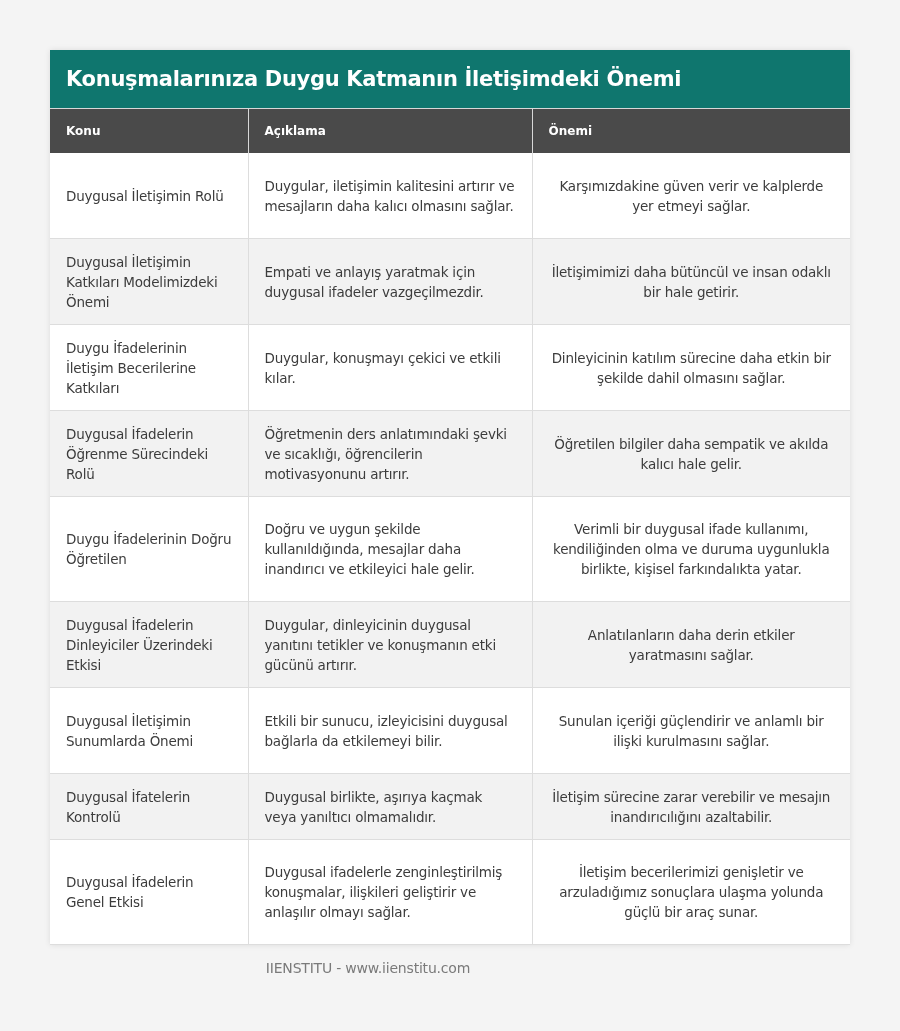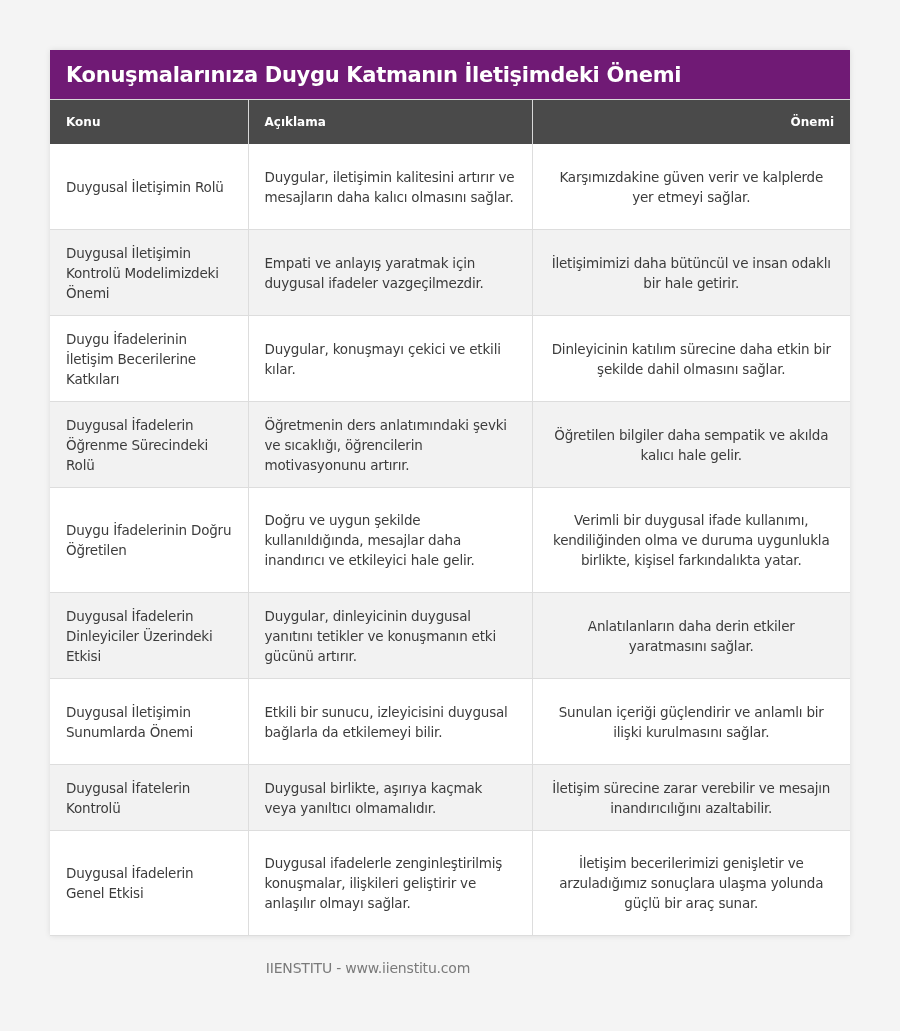"Konuşmalarınıza Duygu Katmanın" .title-bar { background: #701a75 -> #0f766e; height: 50px -> 59px }
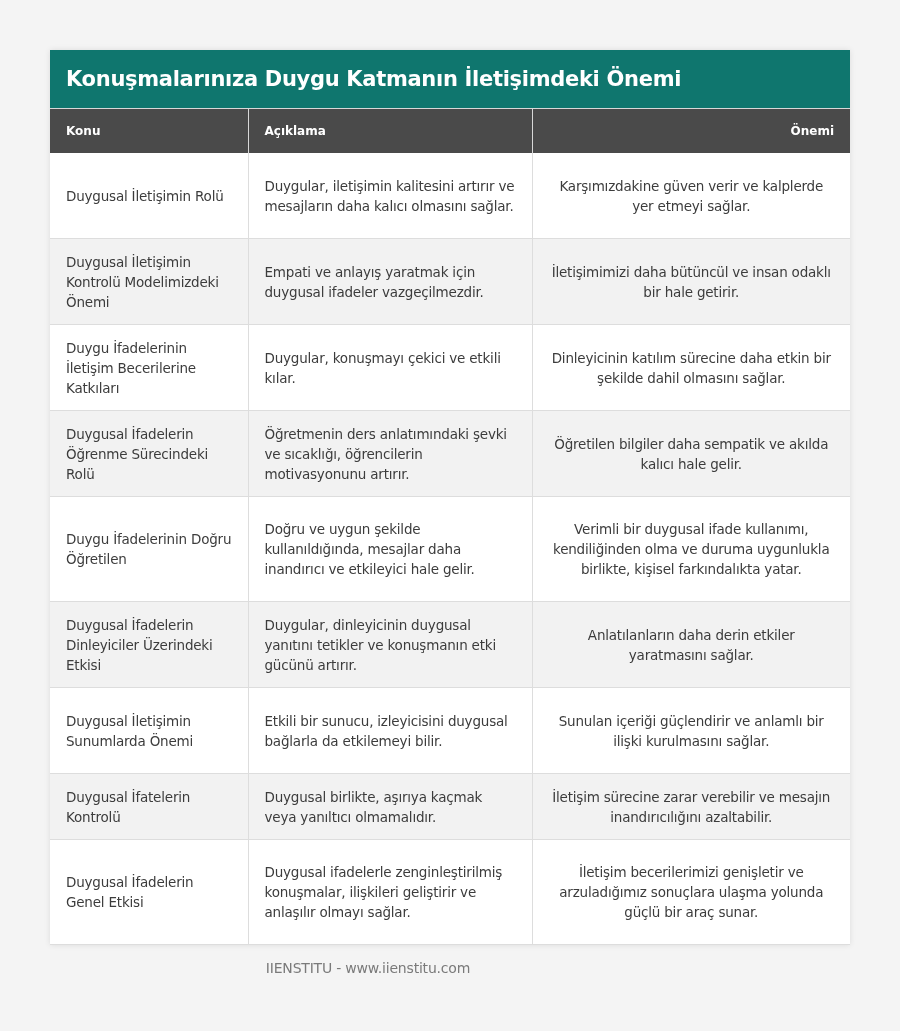"Önemi" thead th:last-child { text-align: right -> none }
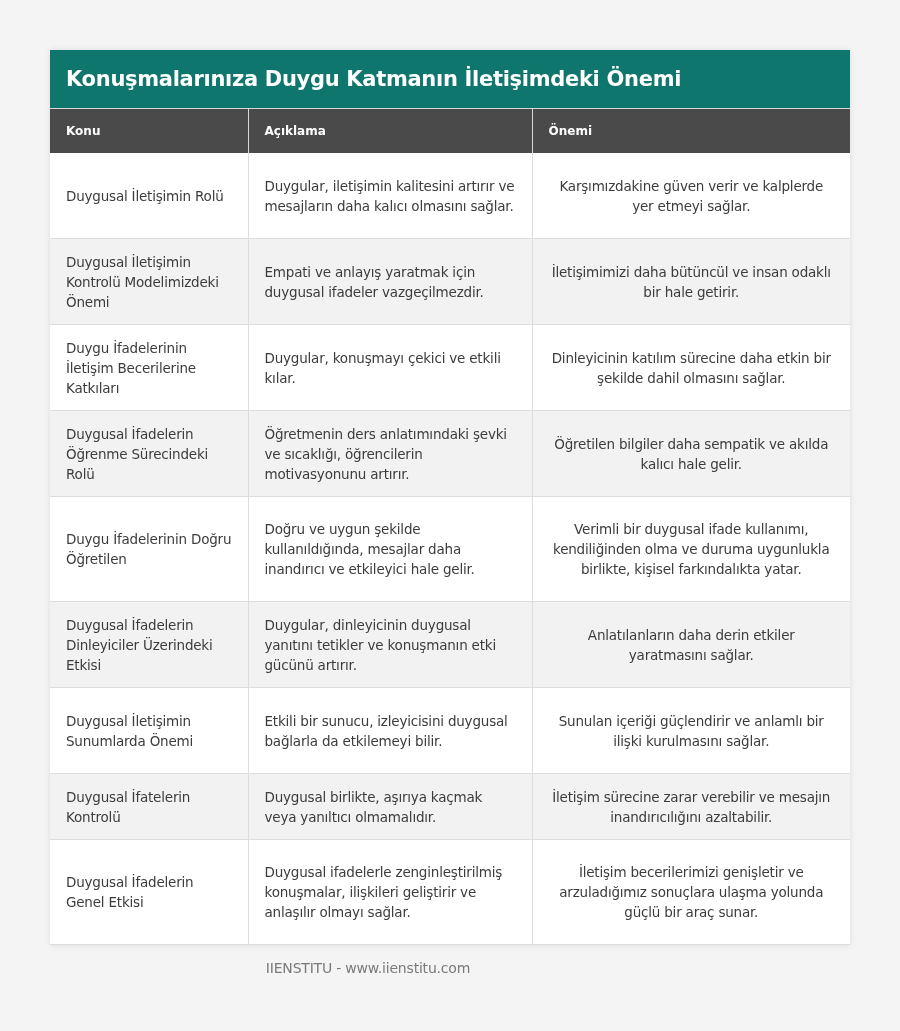"Duygusal İletişimin Kontrolü" td { text: Kontrolü -> Katkıları }
